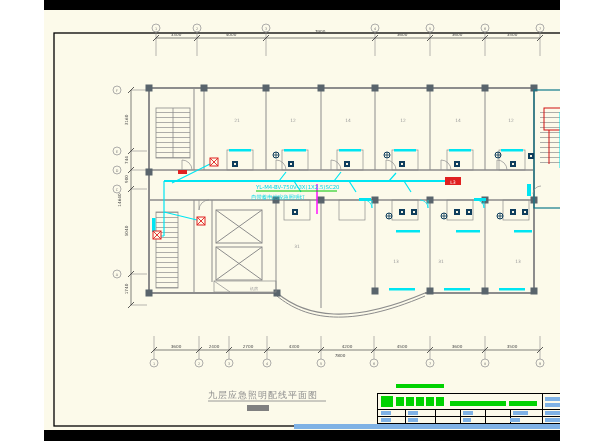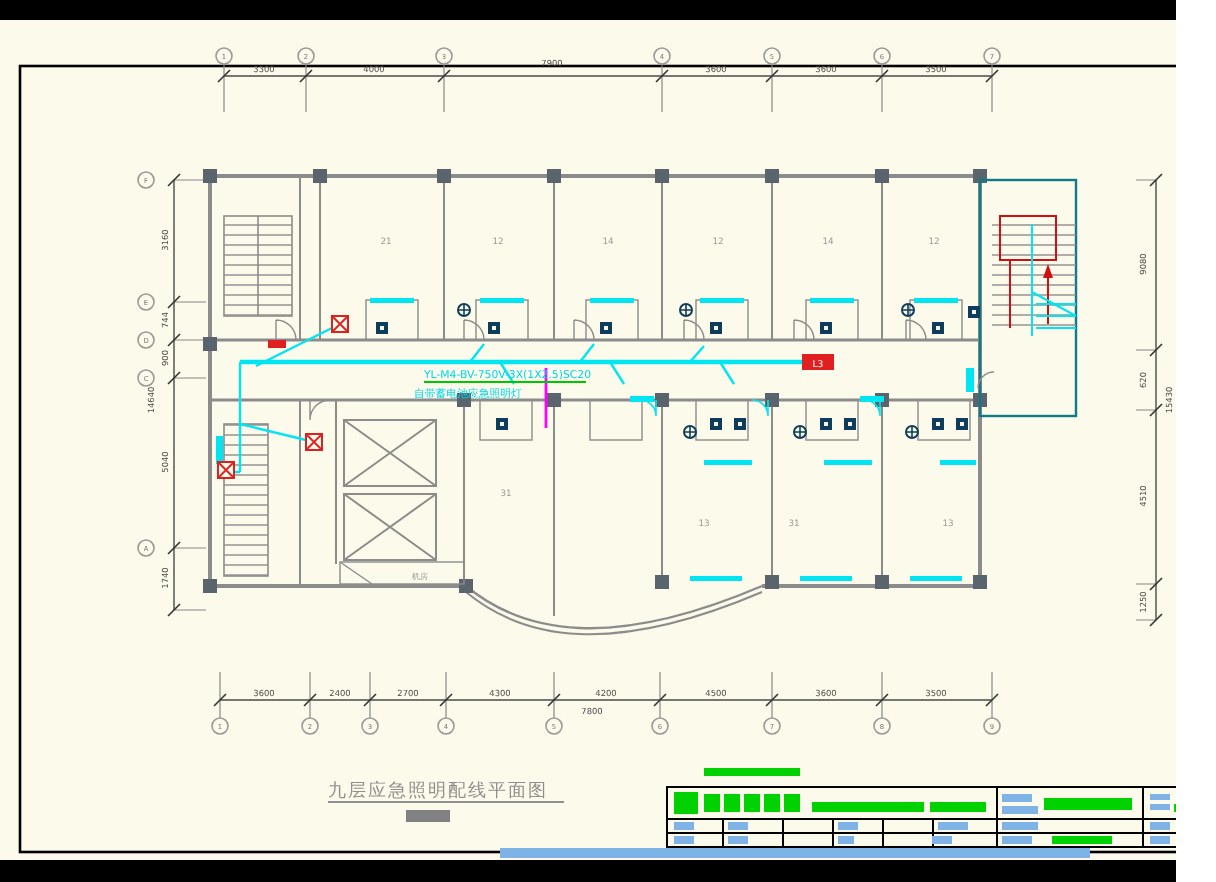"九层应急照明配线平面图" #stage { margin-left: none -> 44px; width: 588px -> 516px }
